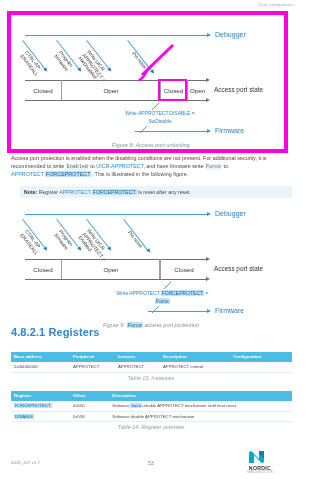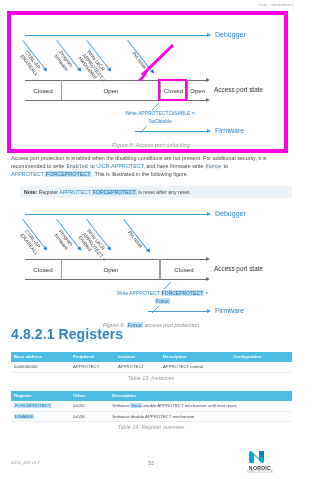"4.8.2.1 Registers" .h3 { font-size: 14px -> 11px }
